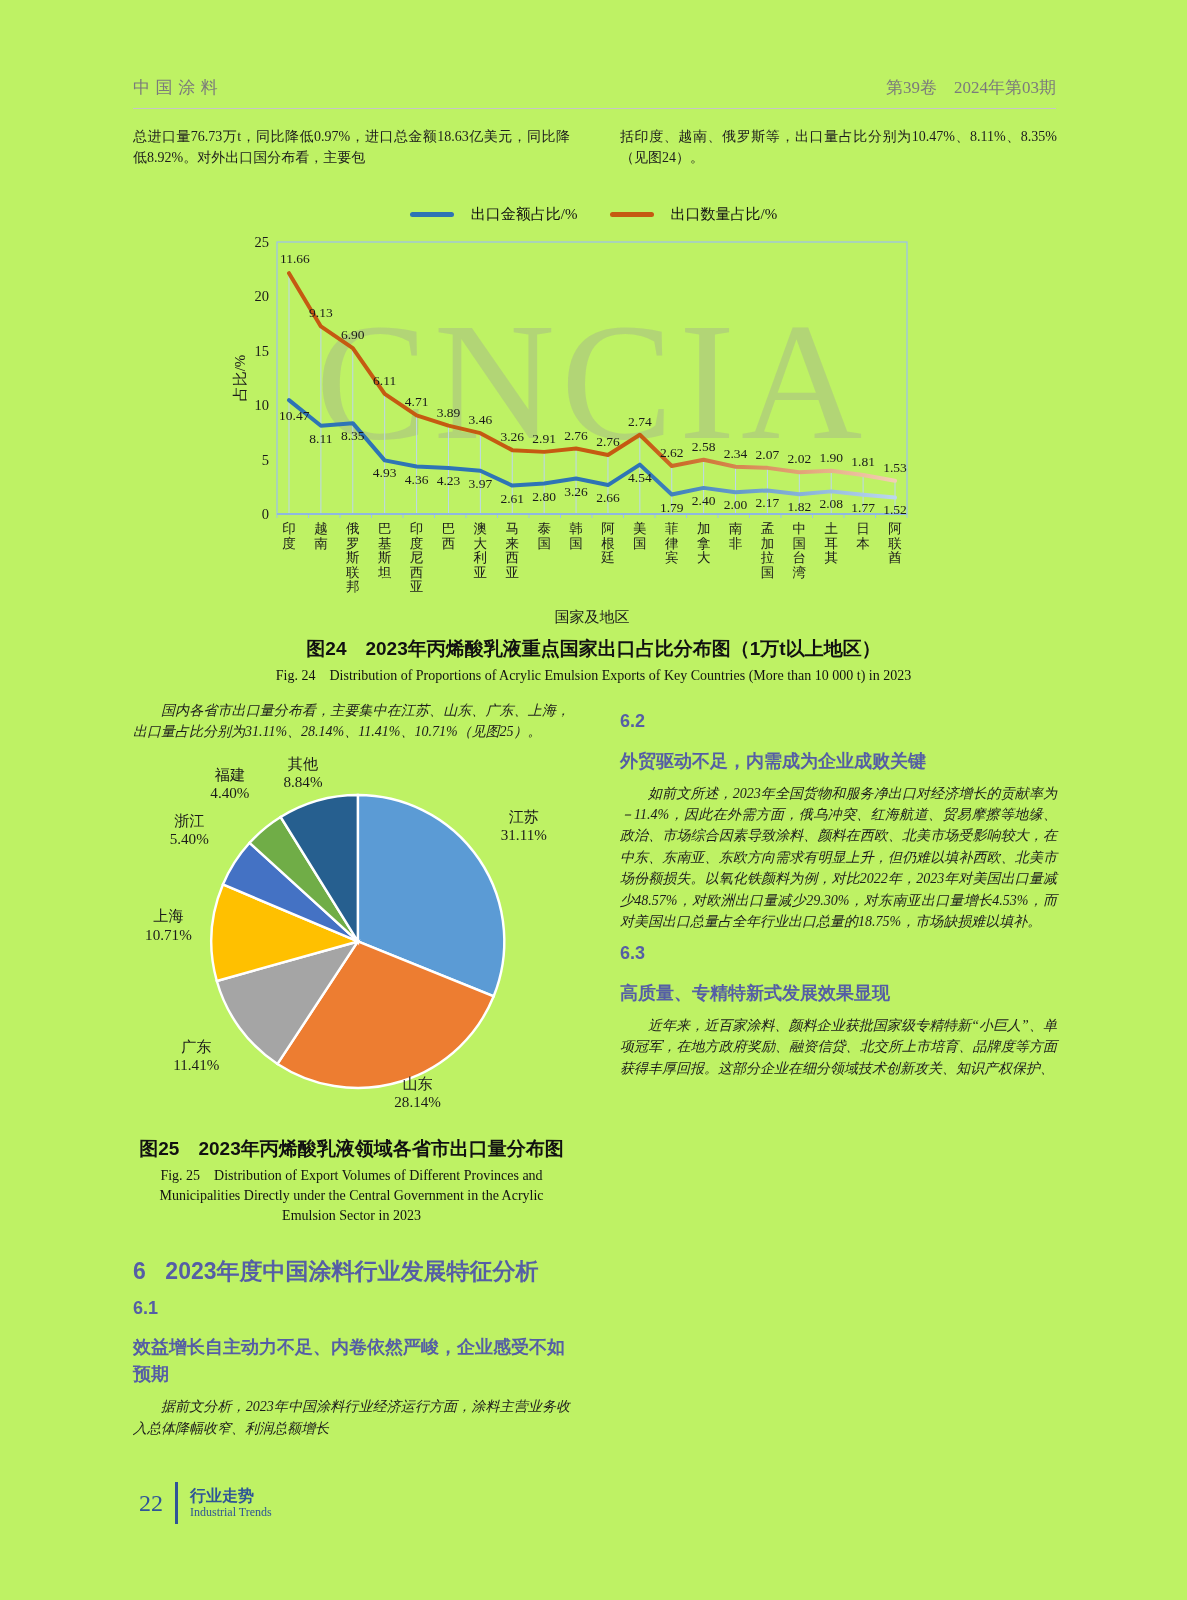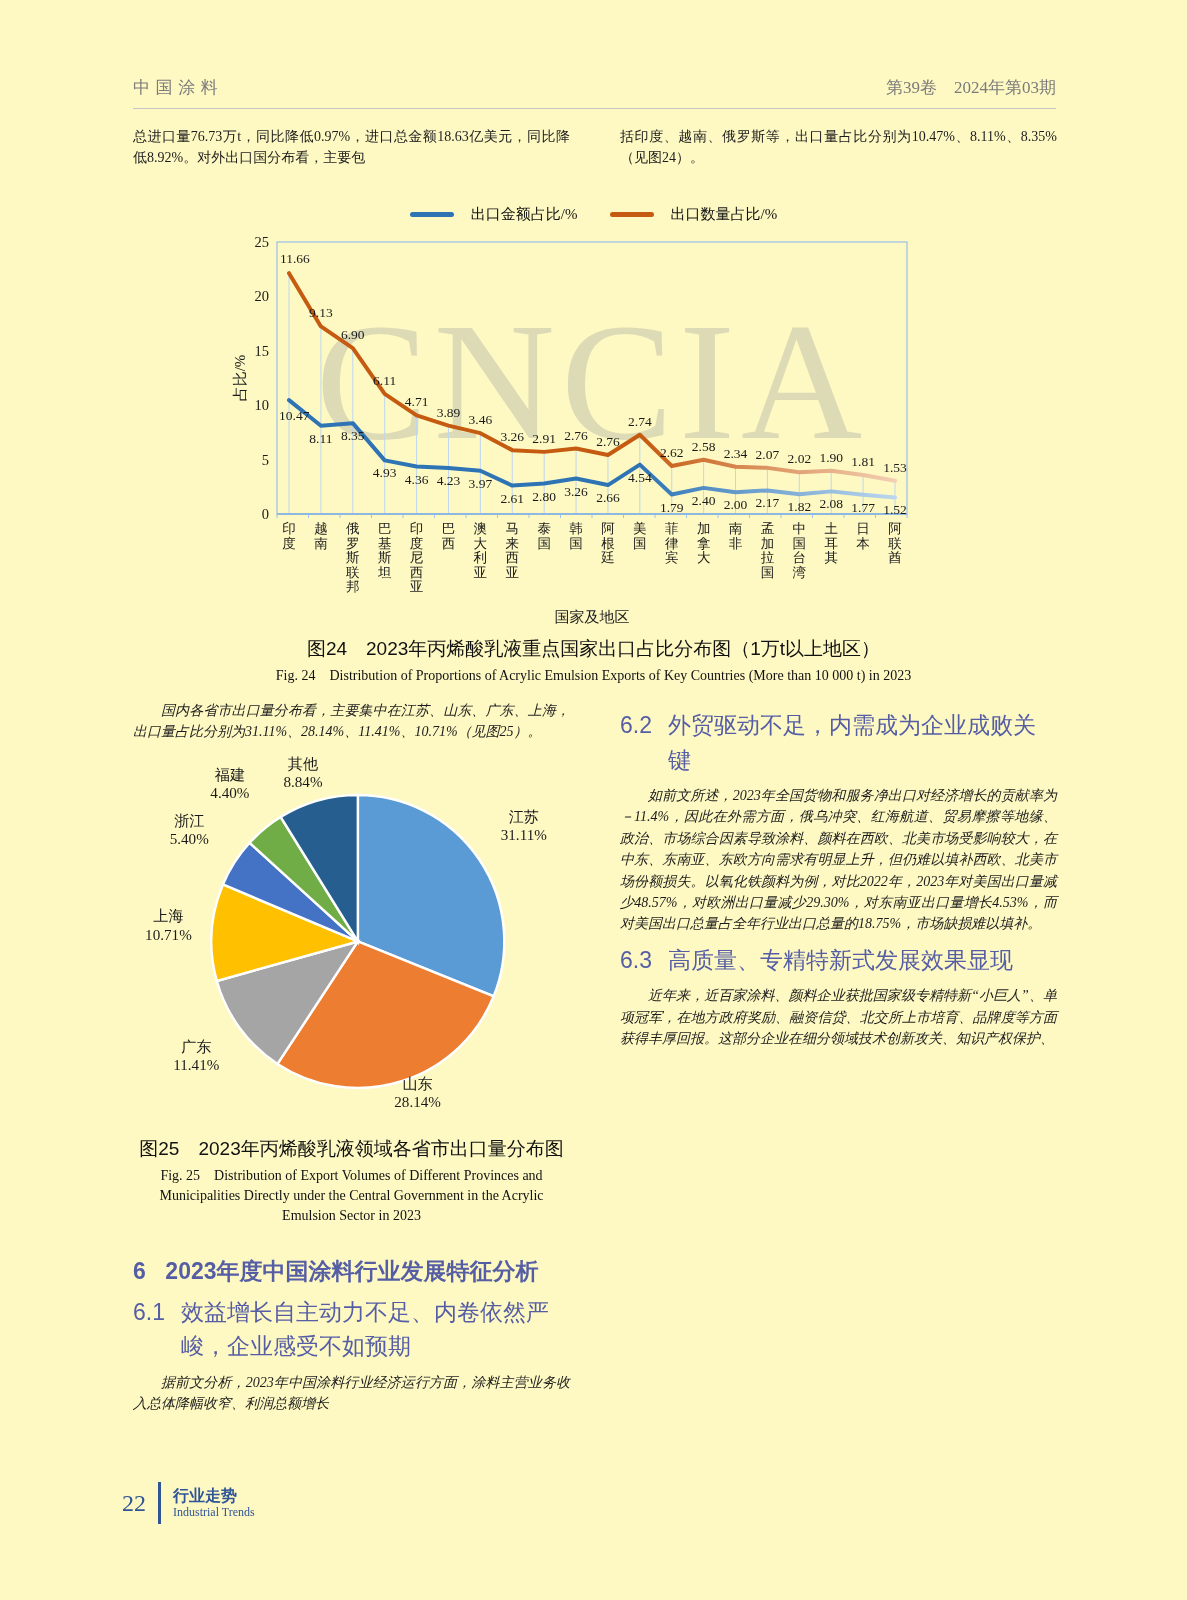"中国涂料" .page { background: #fef9c3 -> #bef264 }
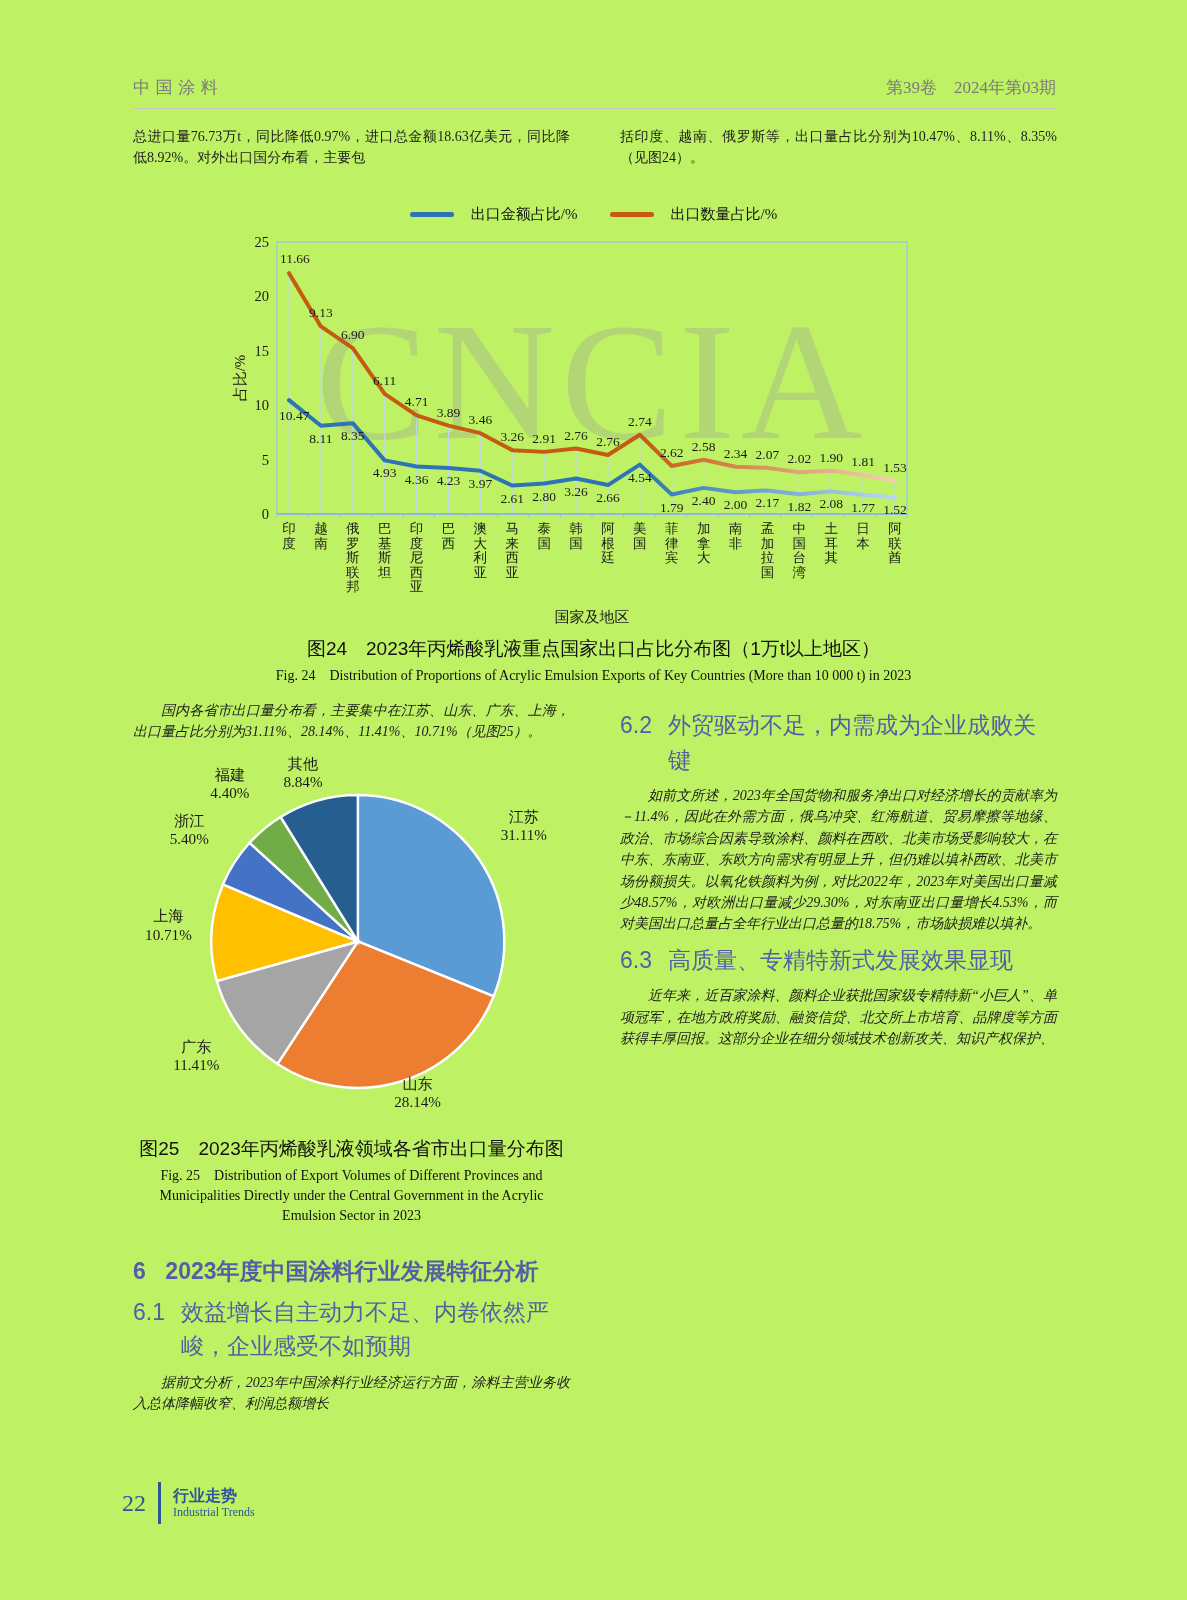"图24 2023年丙烯酸乳液重点国家出口占比分布图（1万t以上地区）" .cap-cn { font-weight: normal -> bold }
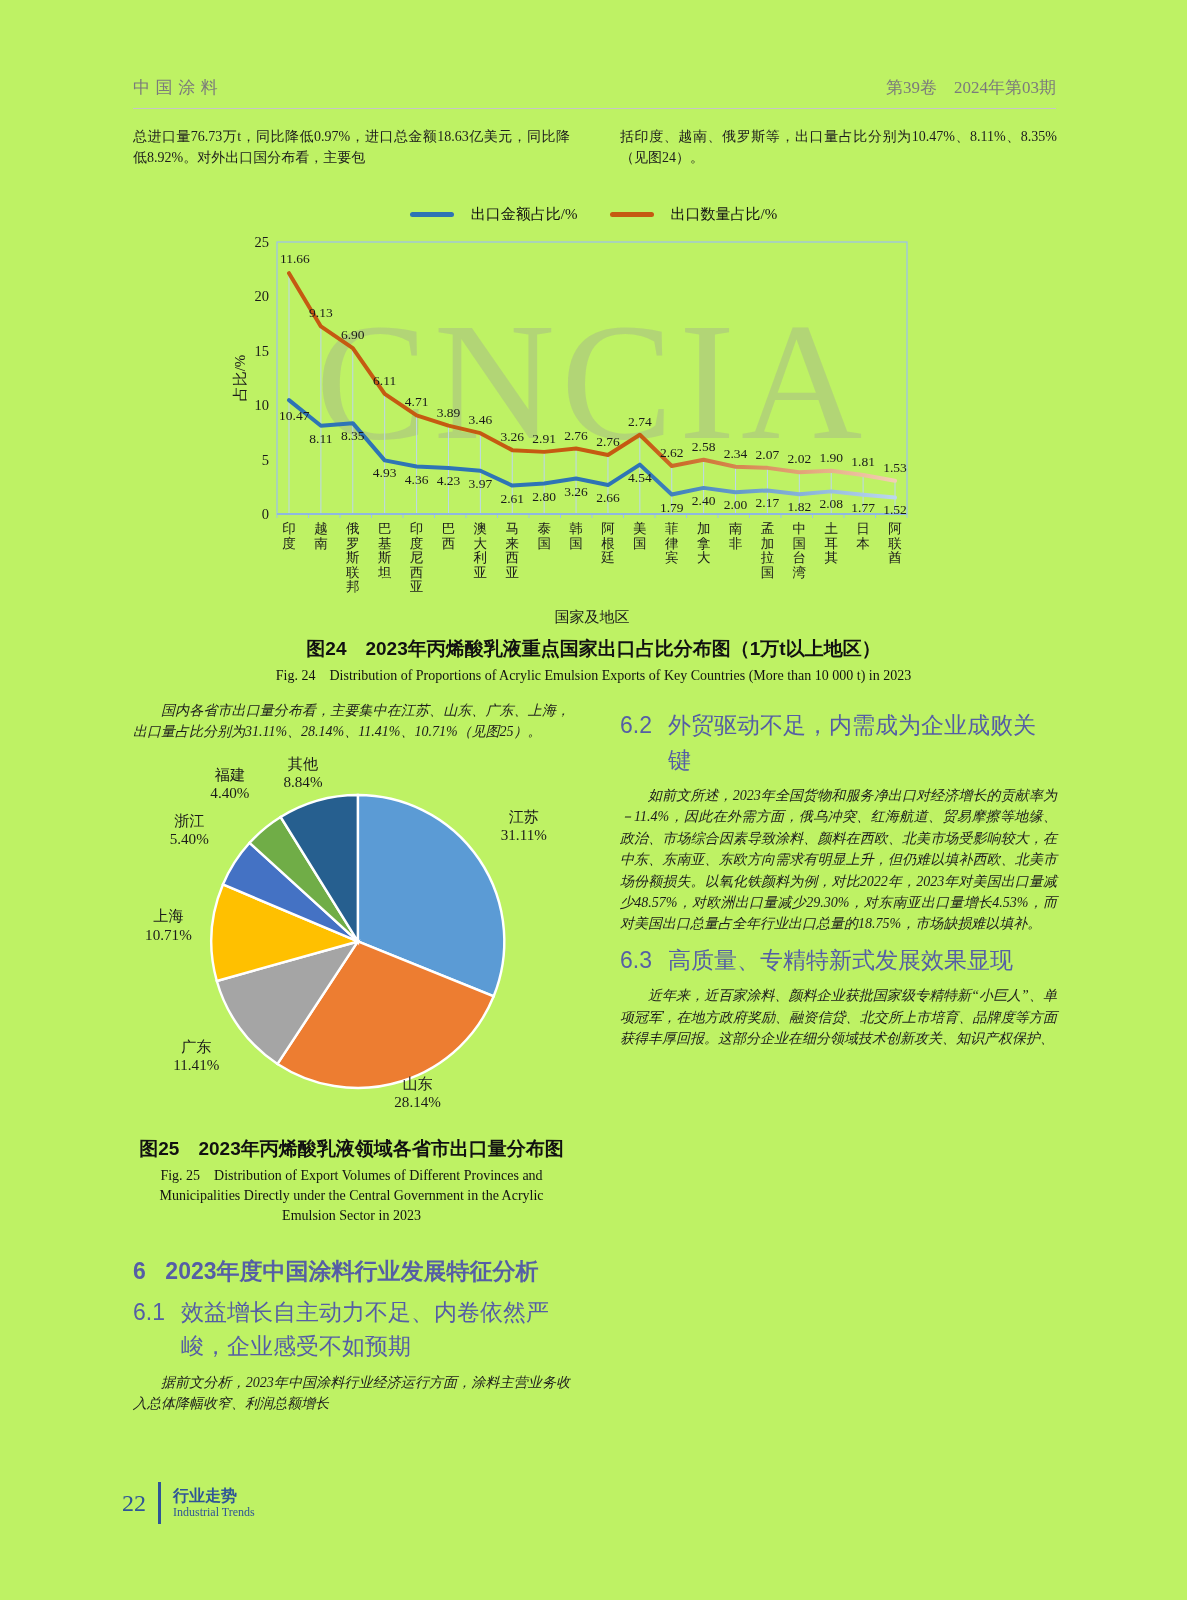"6.2" h3.sec { flex-direction: none -> column; font-size: 23px -> 18px; font-weight: normal -> bold }
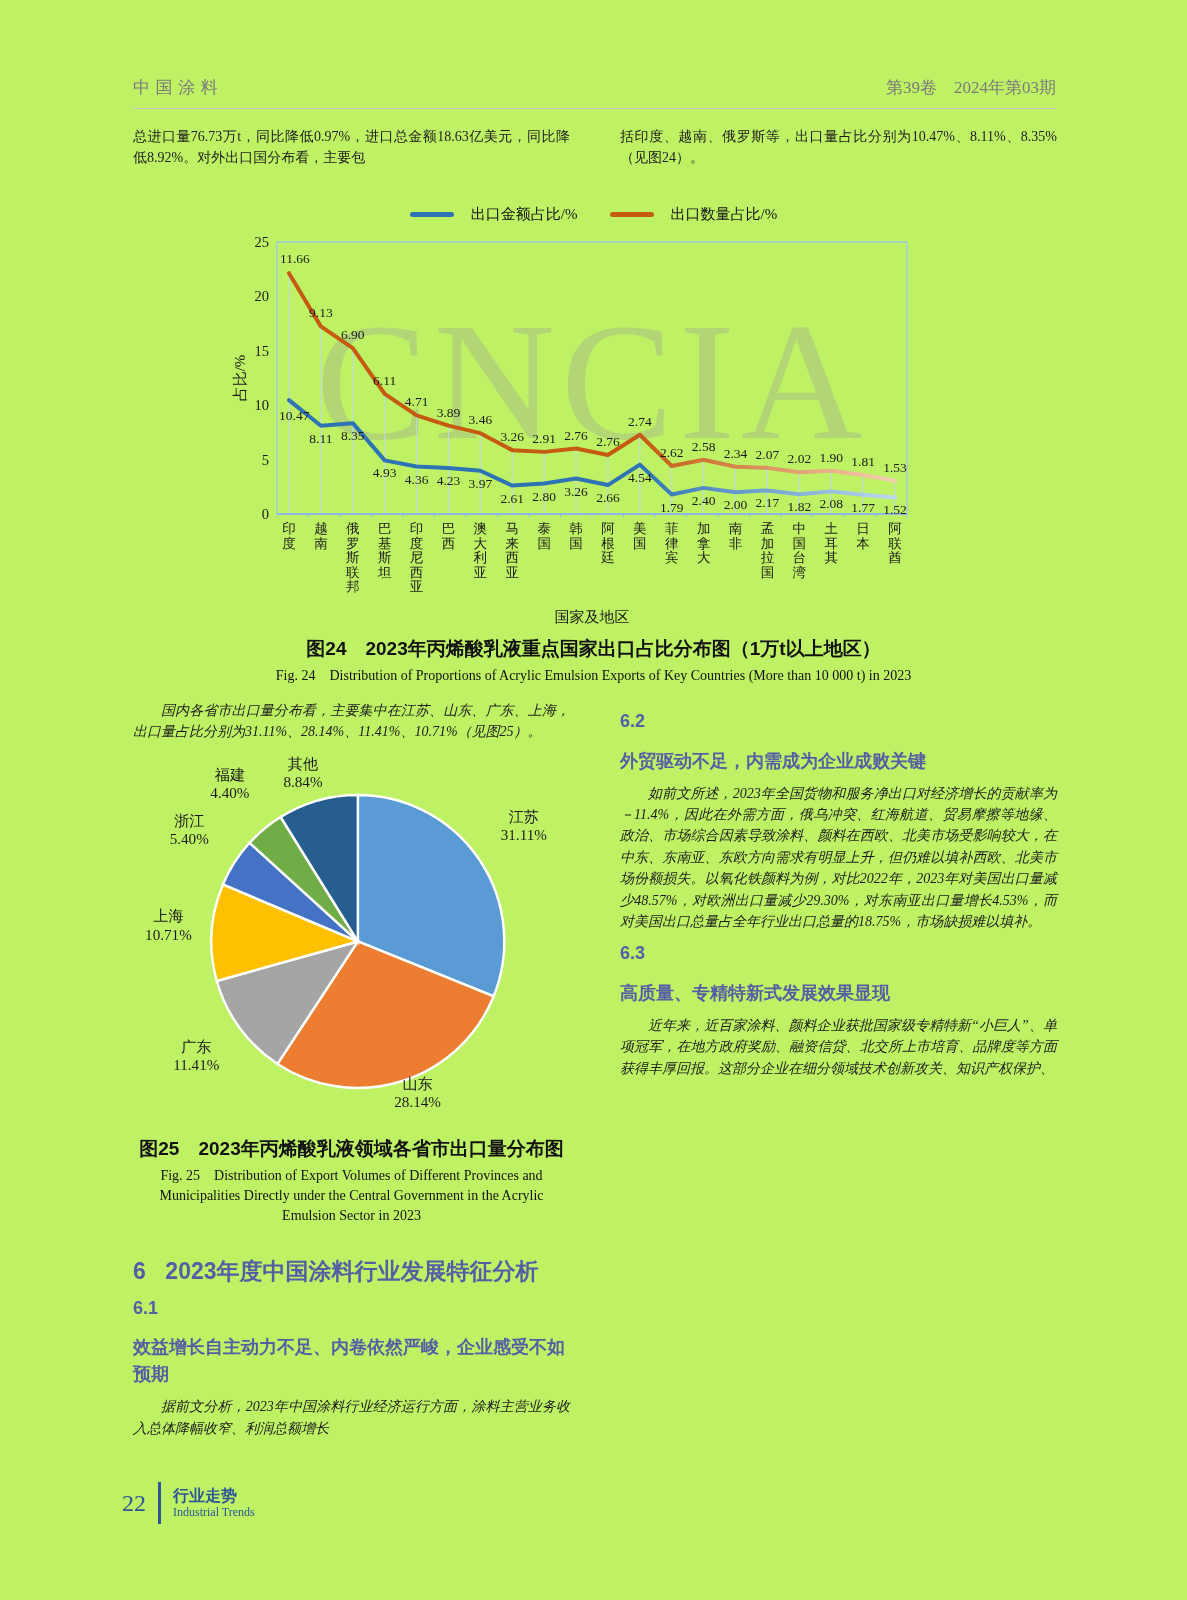"22" .ftr { left: 122px -> 139px }
